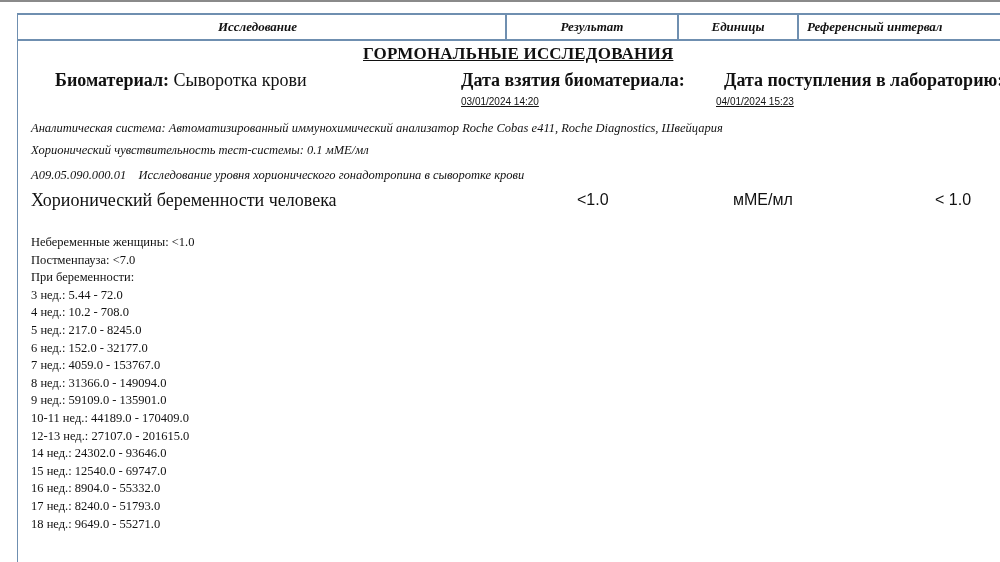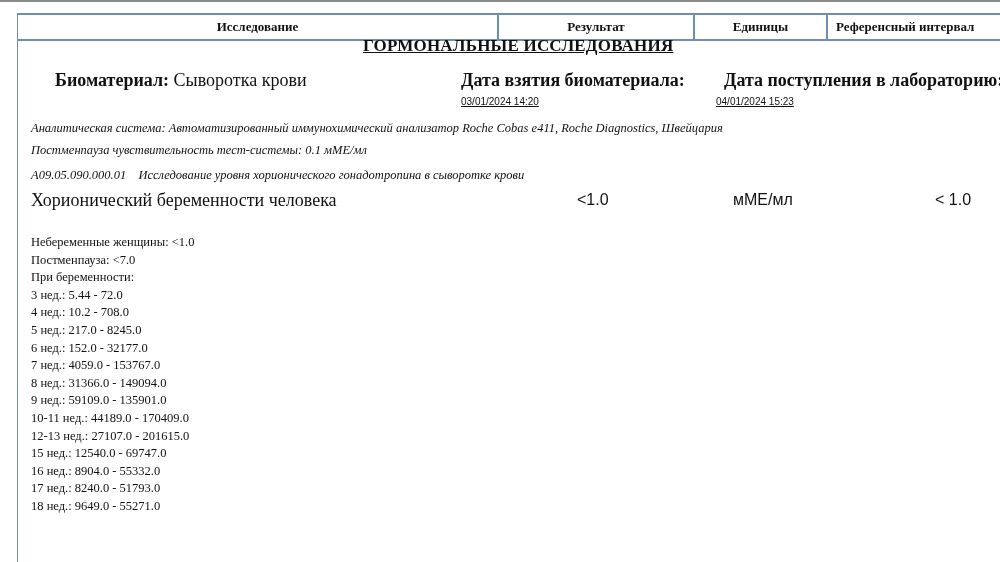"Исследование" .hdr .c { font-style: none -> italic }
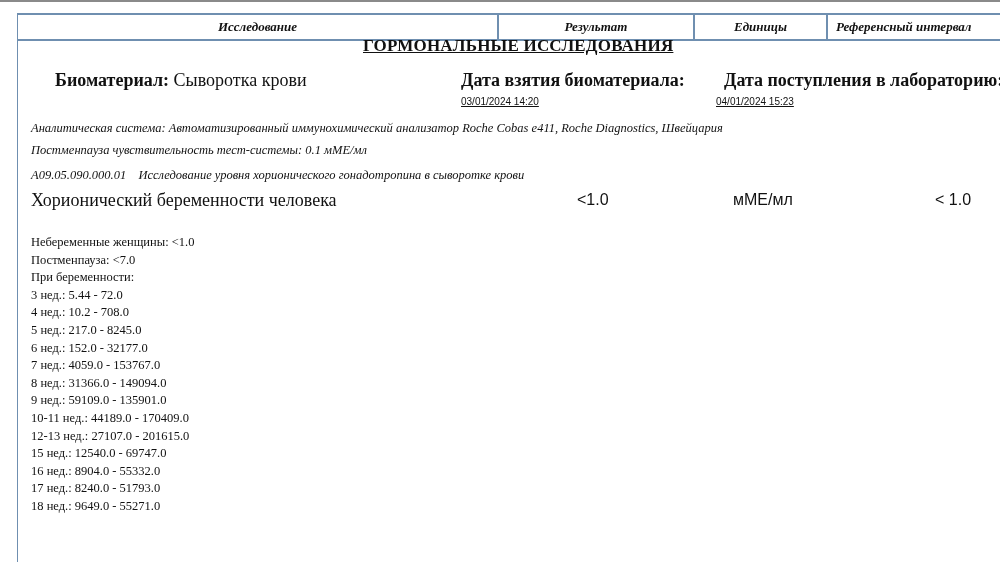"Результат" .hdr .c2 { margin-left: none -> 8px; width: 196px -> 172px }
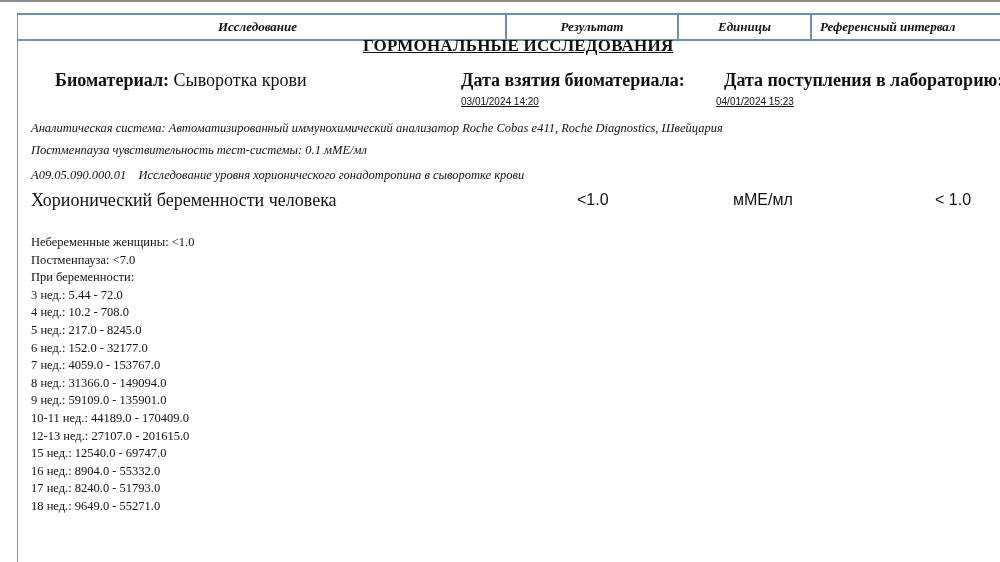"Единицы" .hdr .c3 { width: 133px -> 120px }
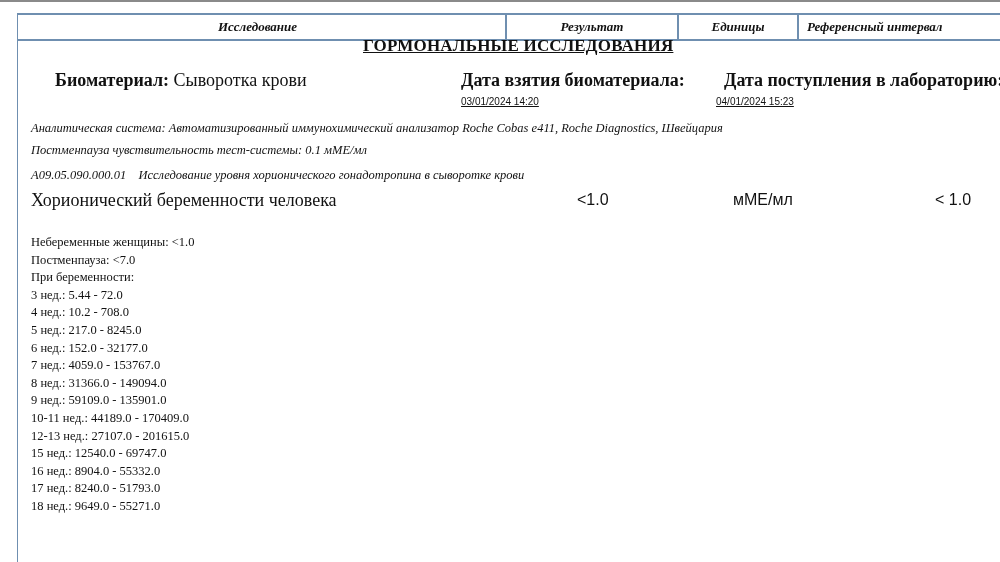"ГОРМОНАЛЬНЫЕ ИССЛЕДОВАНИЯ" .section-title { top: 36px -> 44px }
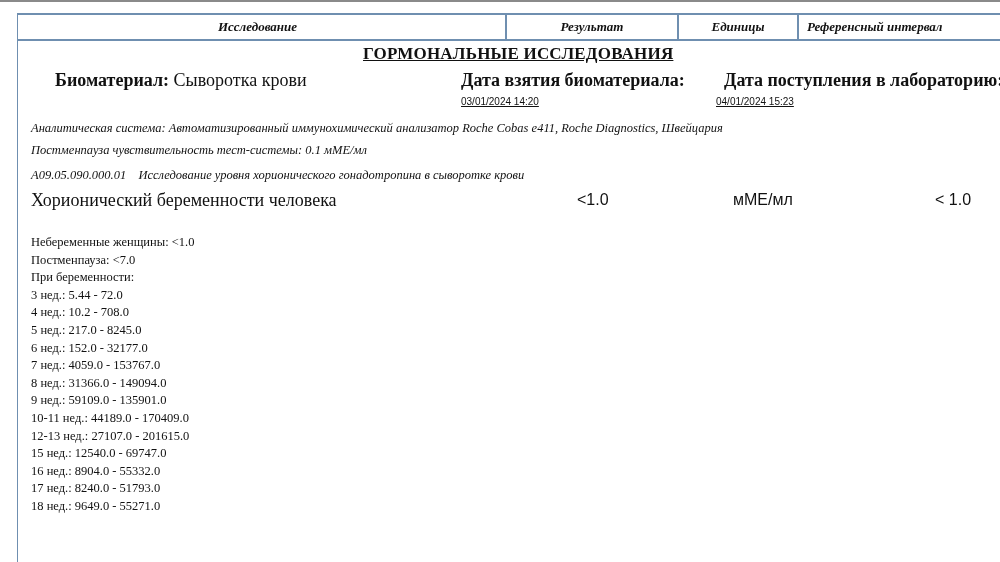"Постменпауза чувствительность" div.abs { text: Постменпауза -> Хорионический }
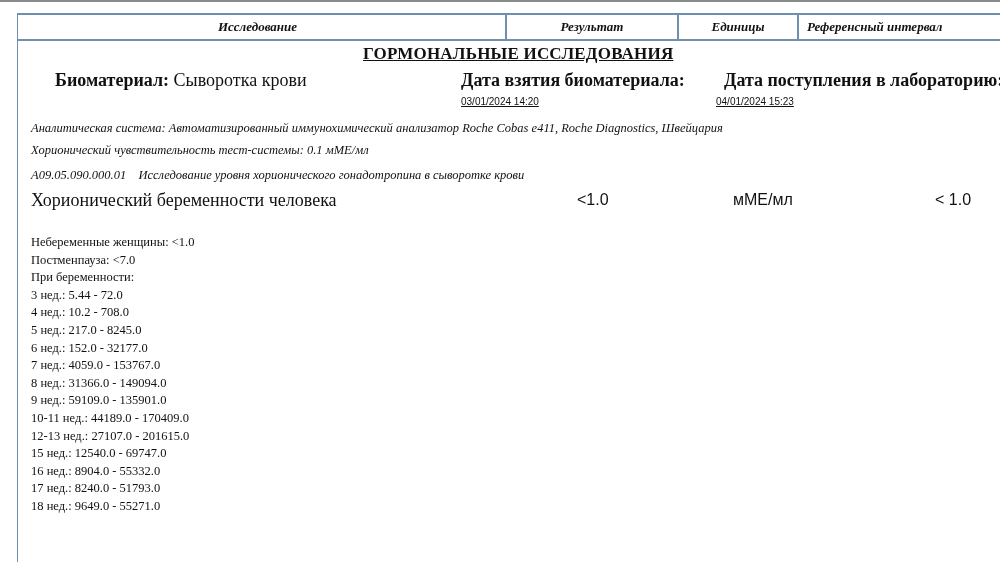"14 нед.: 24302.0 - 93646.0" div { html: none -> <div>14 нед.: 24302.0 - 93646.0</div> }
